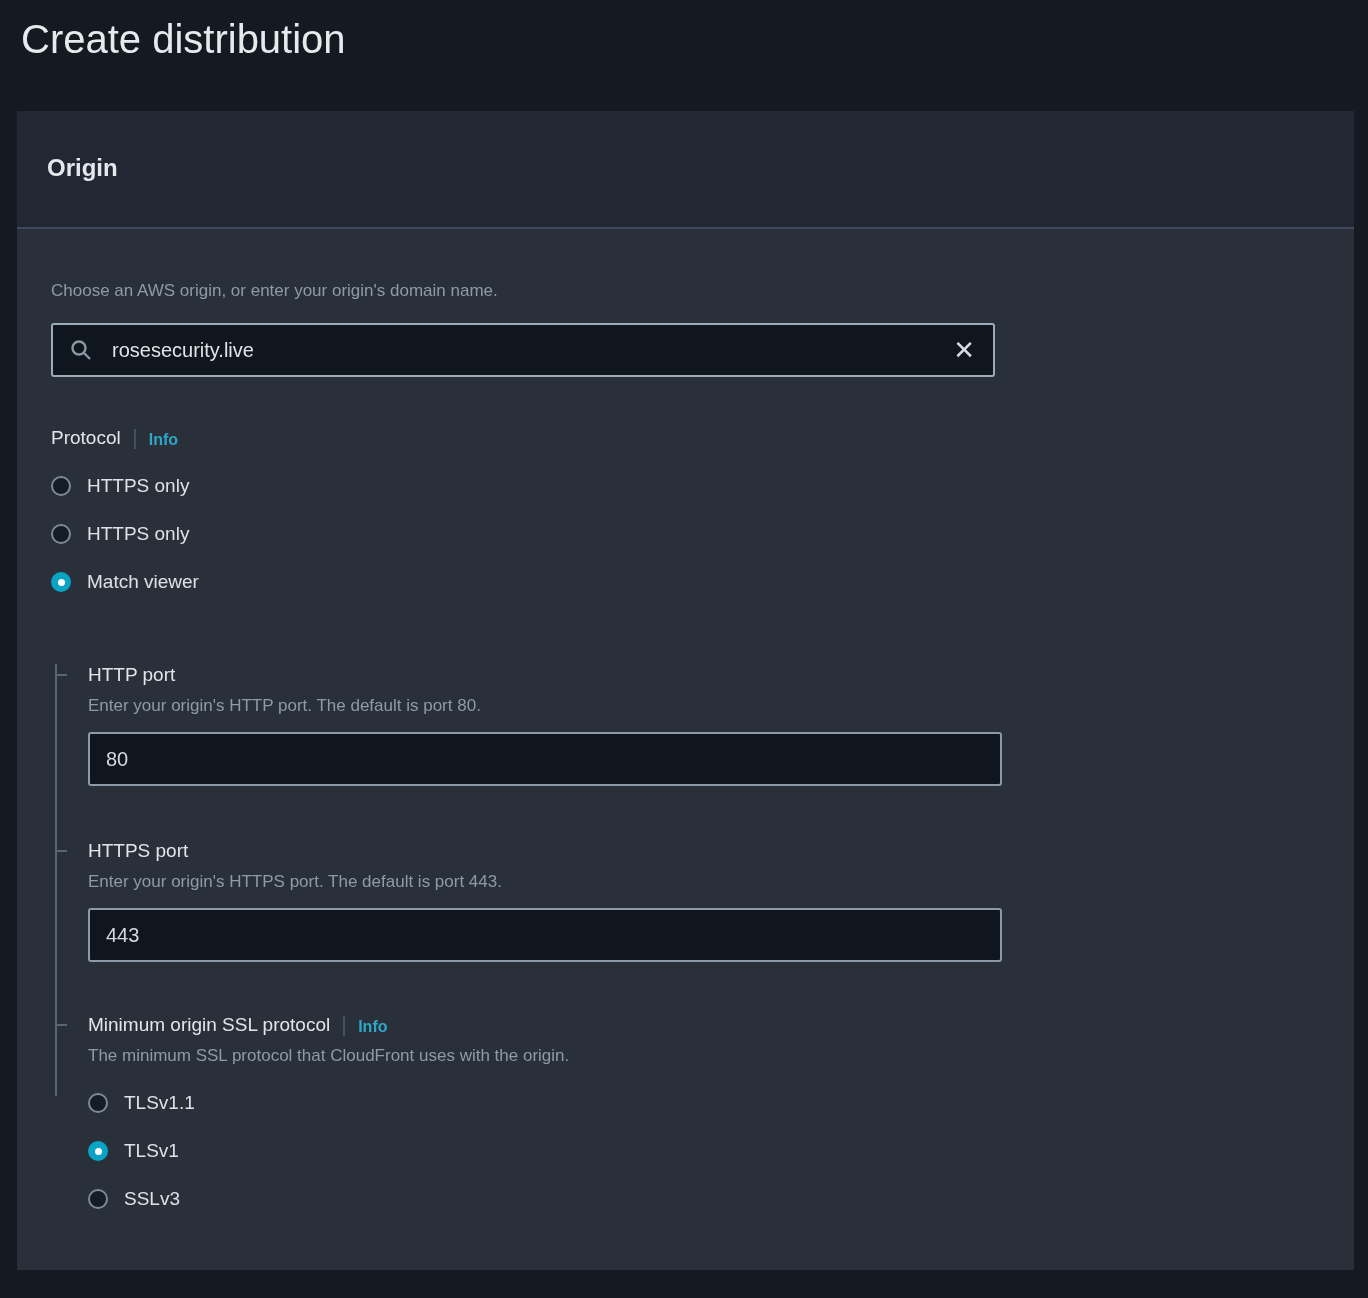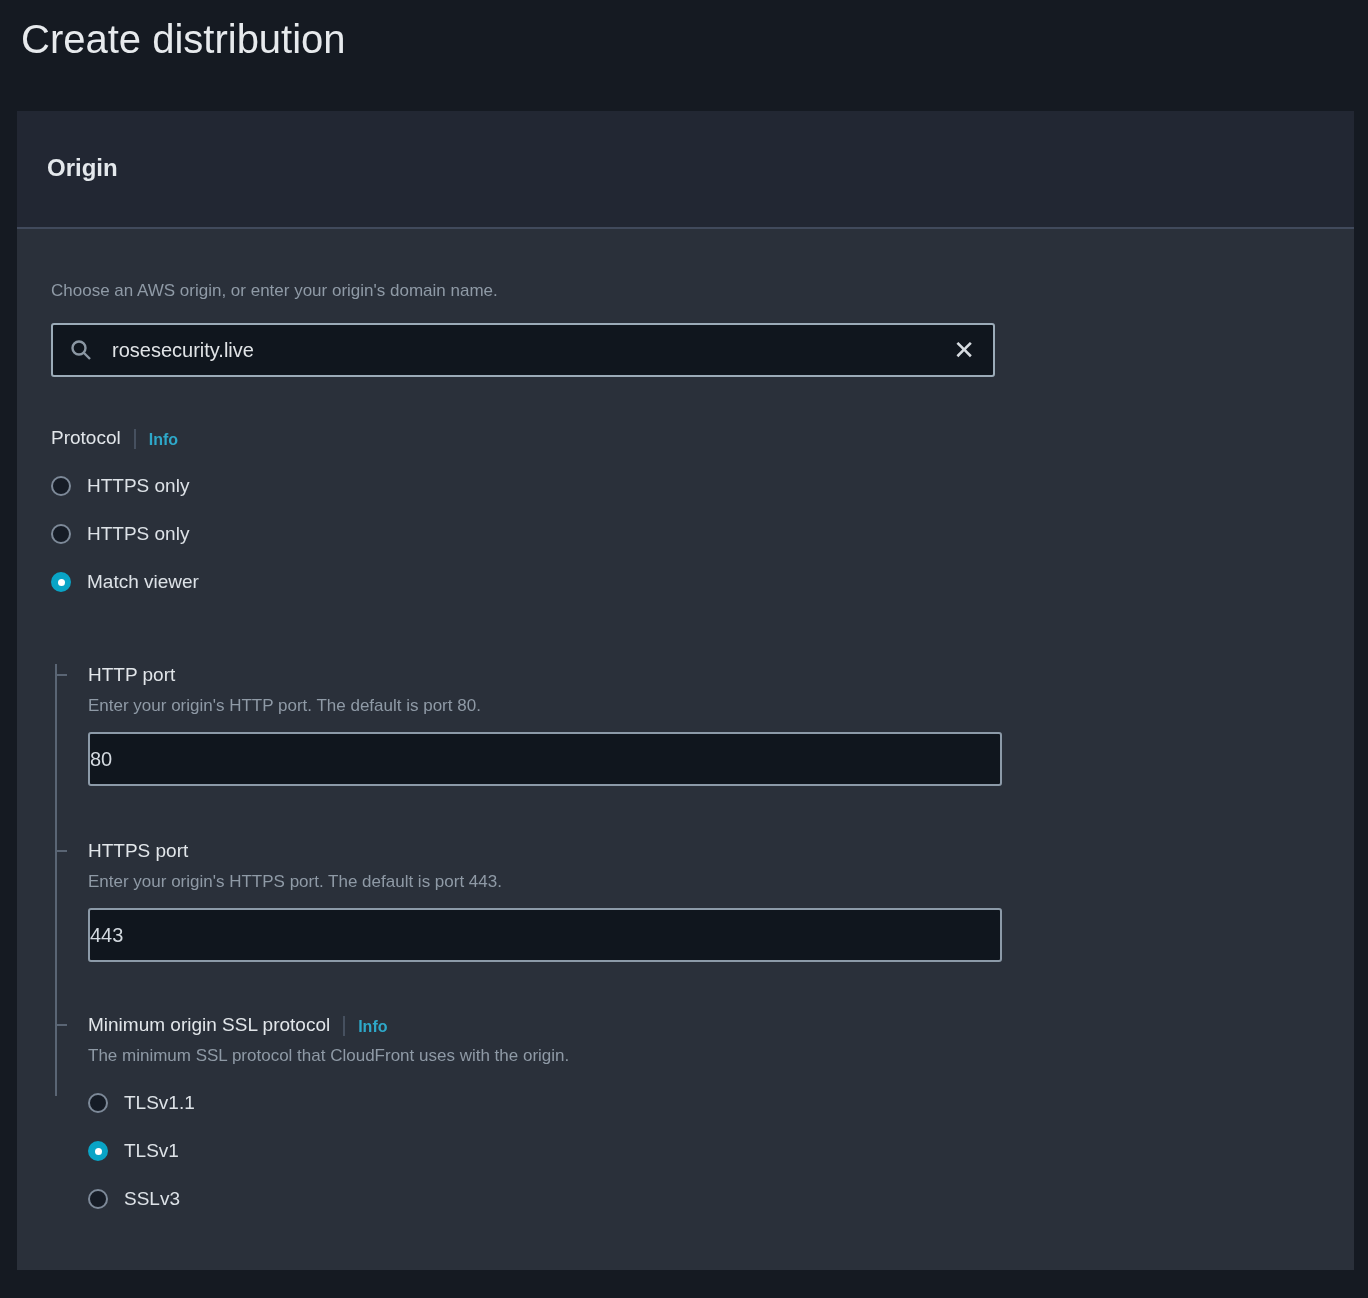"80" .port-input { padding: 0 0 -> 0 16px }
